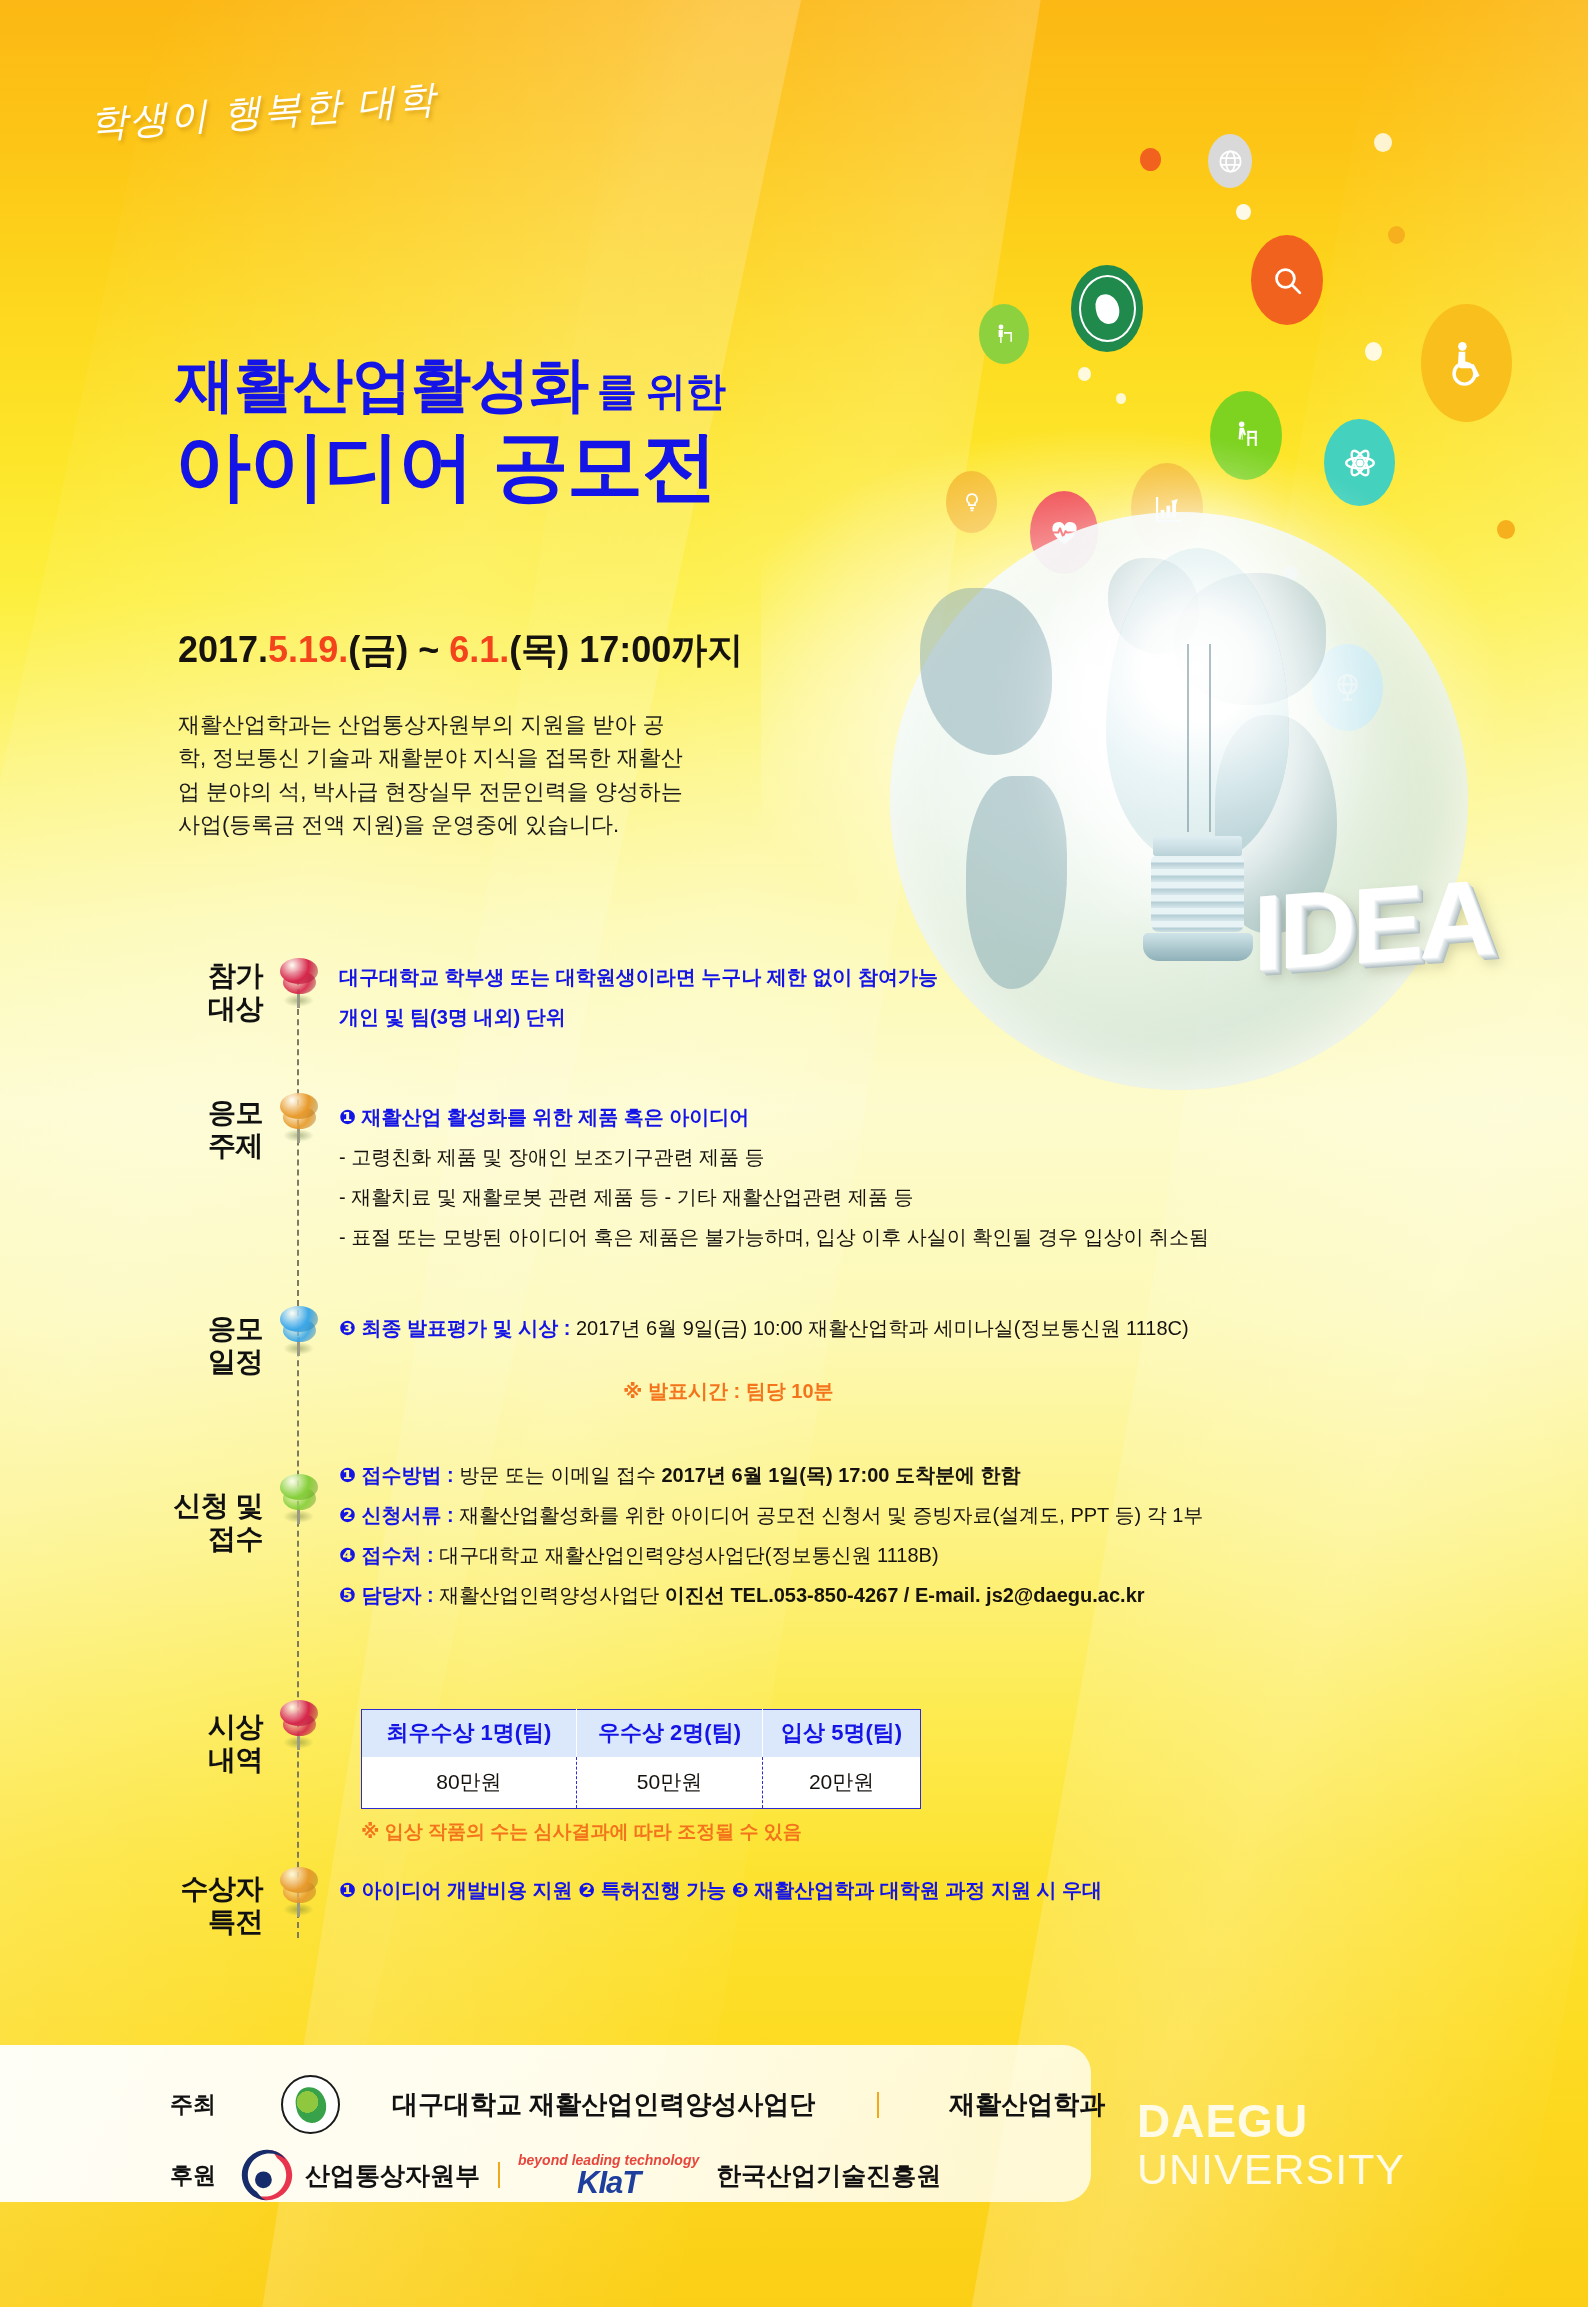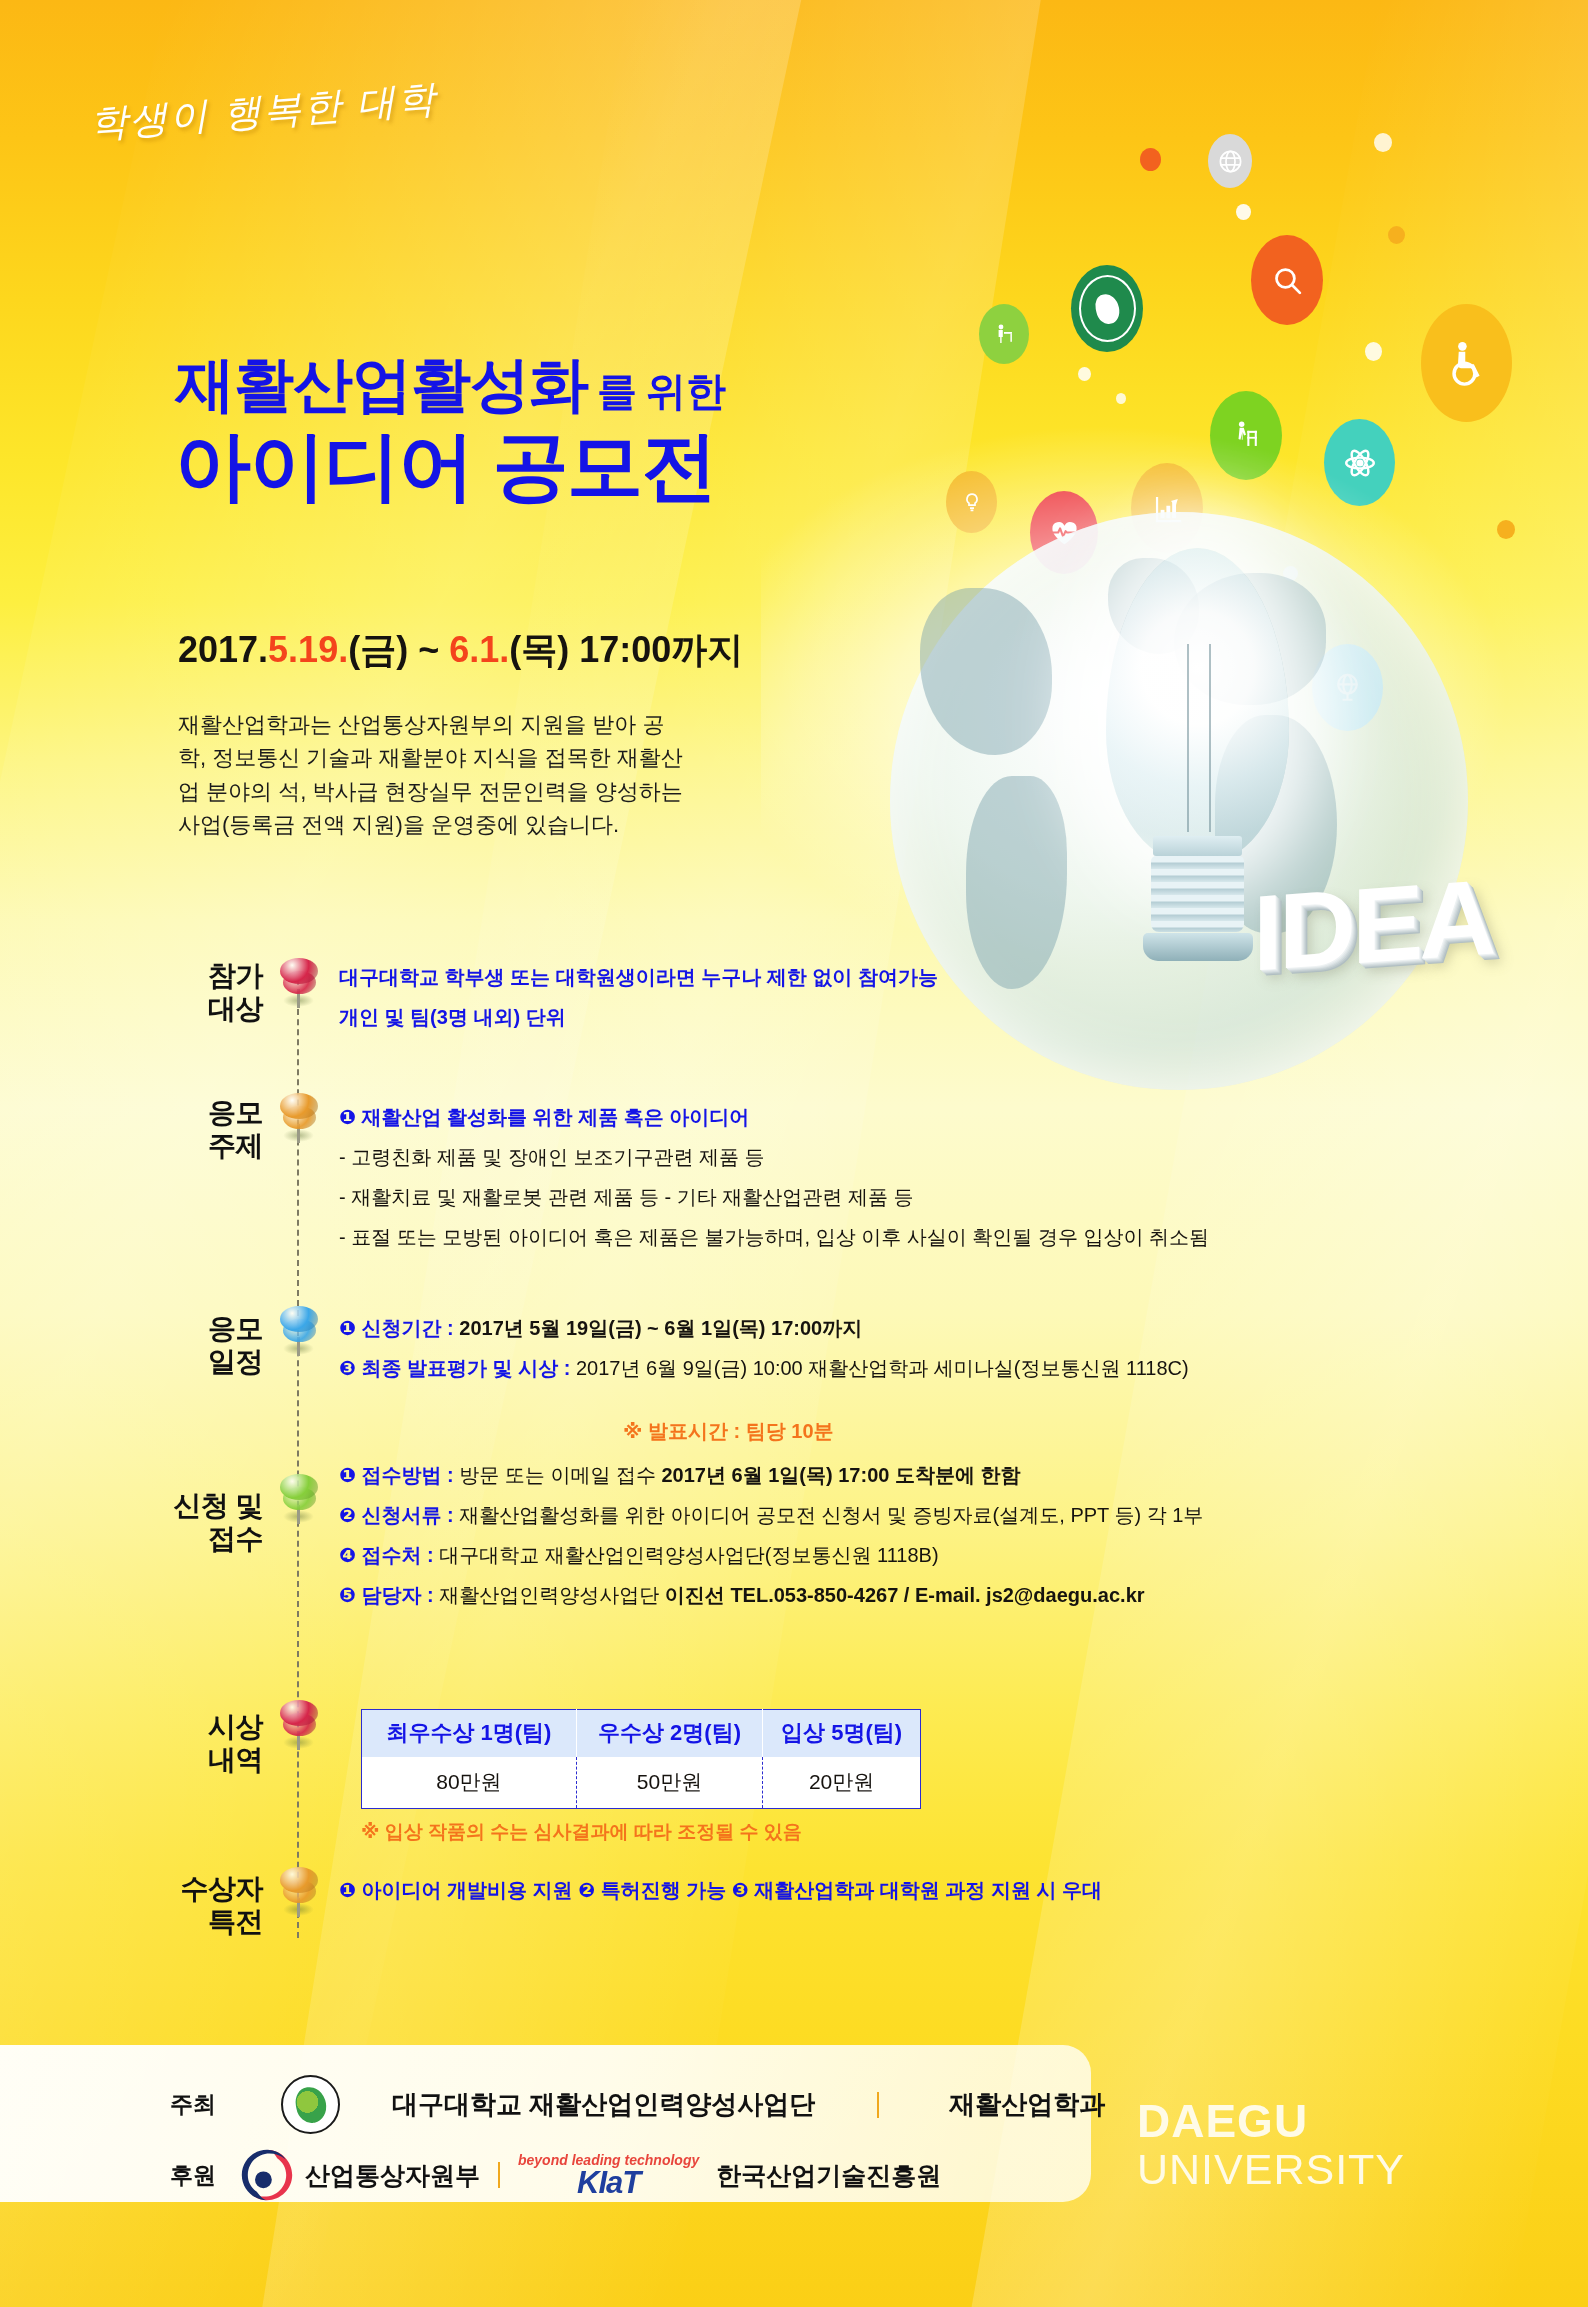"❶ 신청기간 : 2017년 5월" div.li { html: <div><span>❶ 신청기간 : </span><span>2017년 5월 19일(금) ~ 6월 1일(목) 17:00까지</span></div> -> none }
